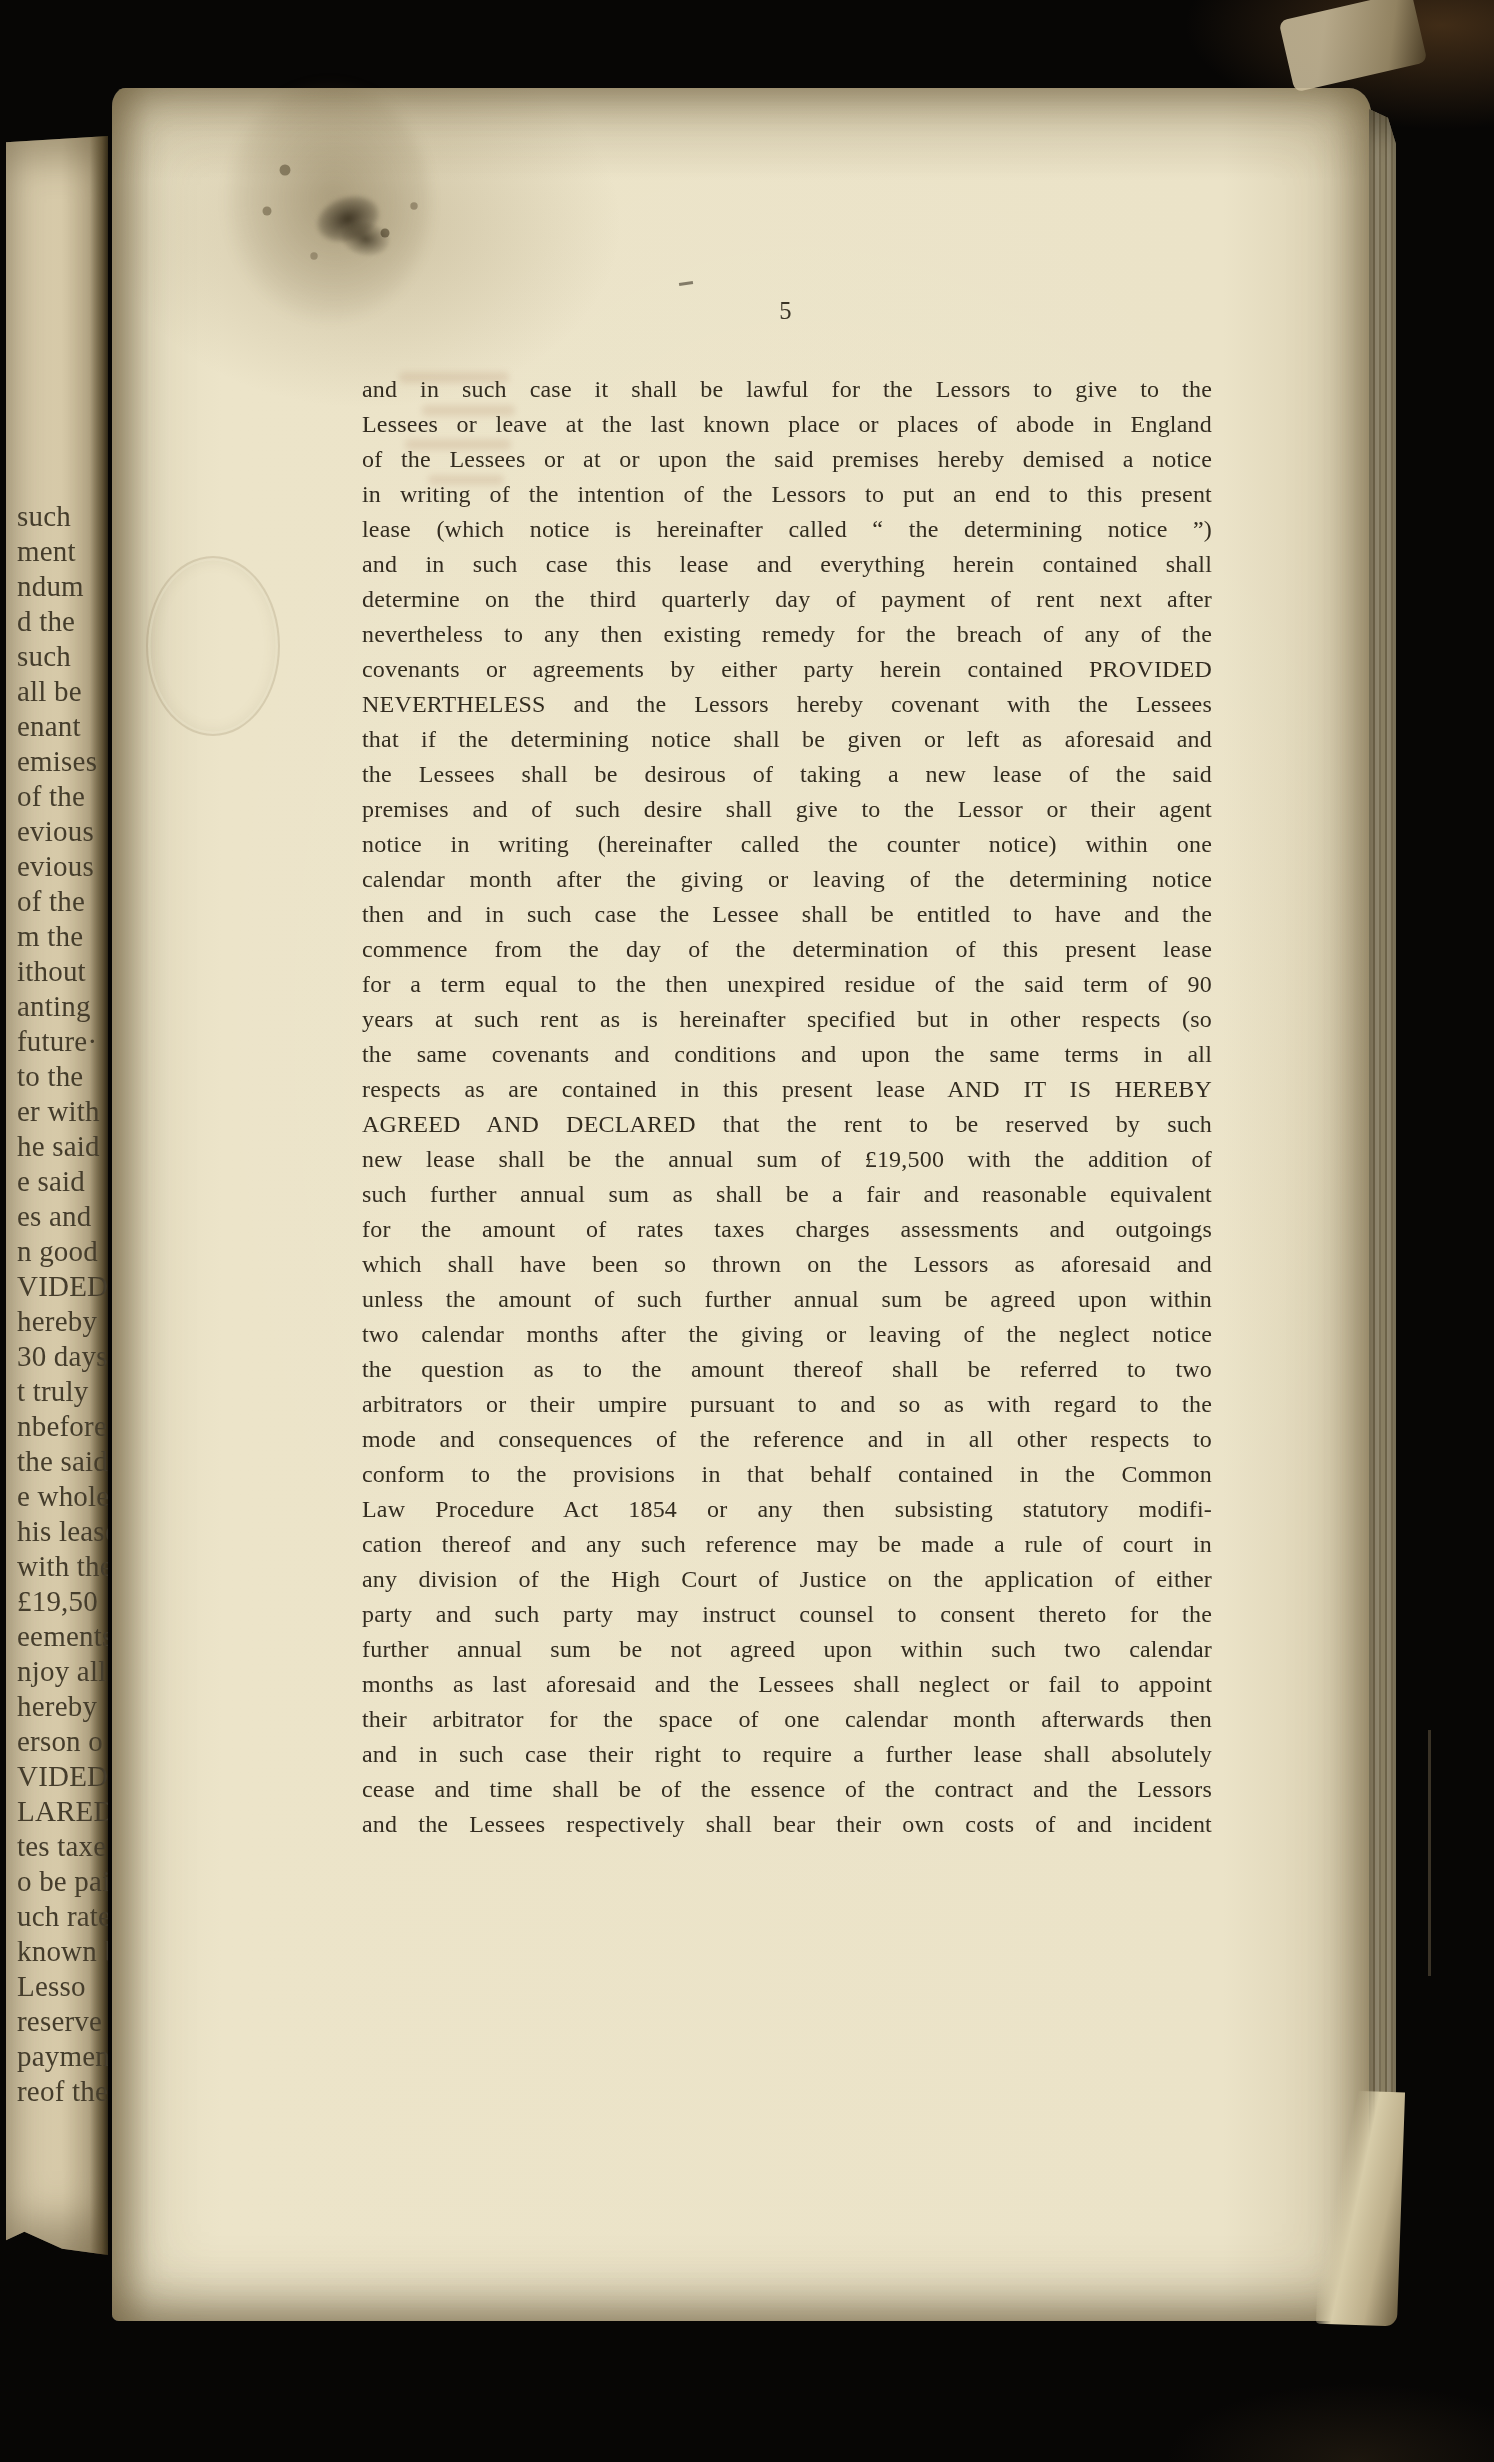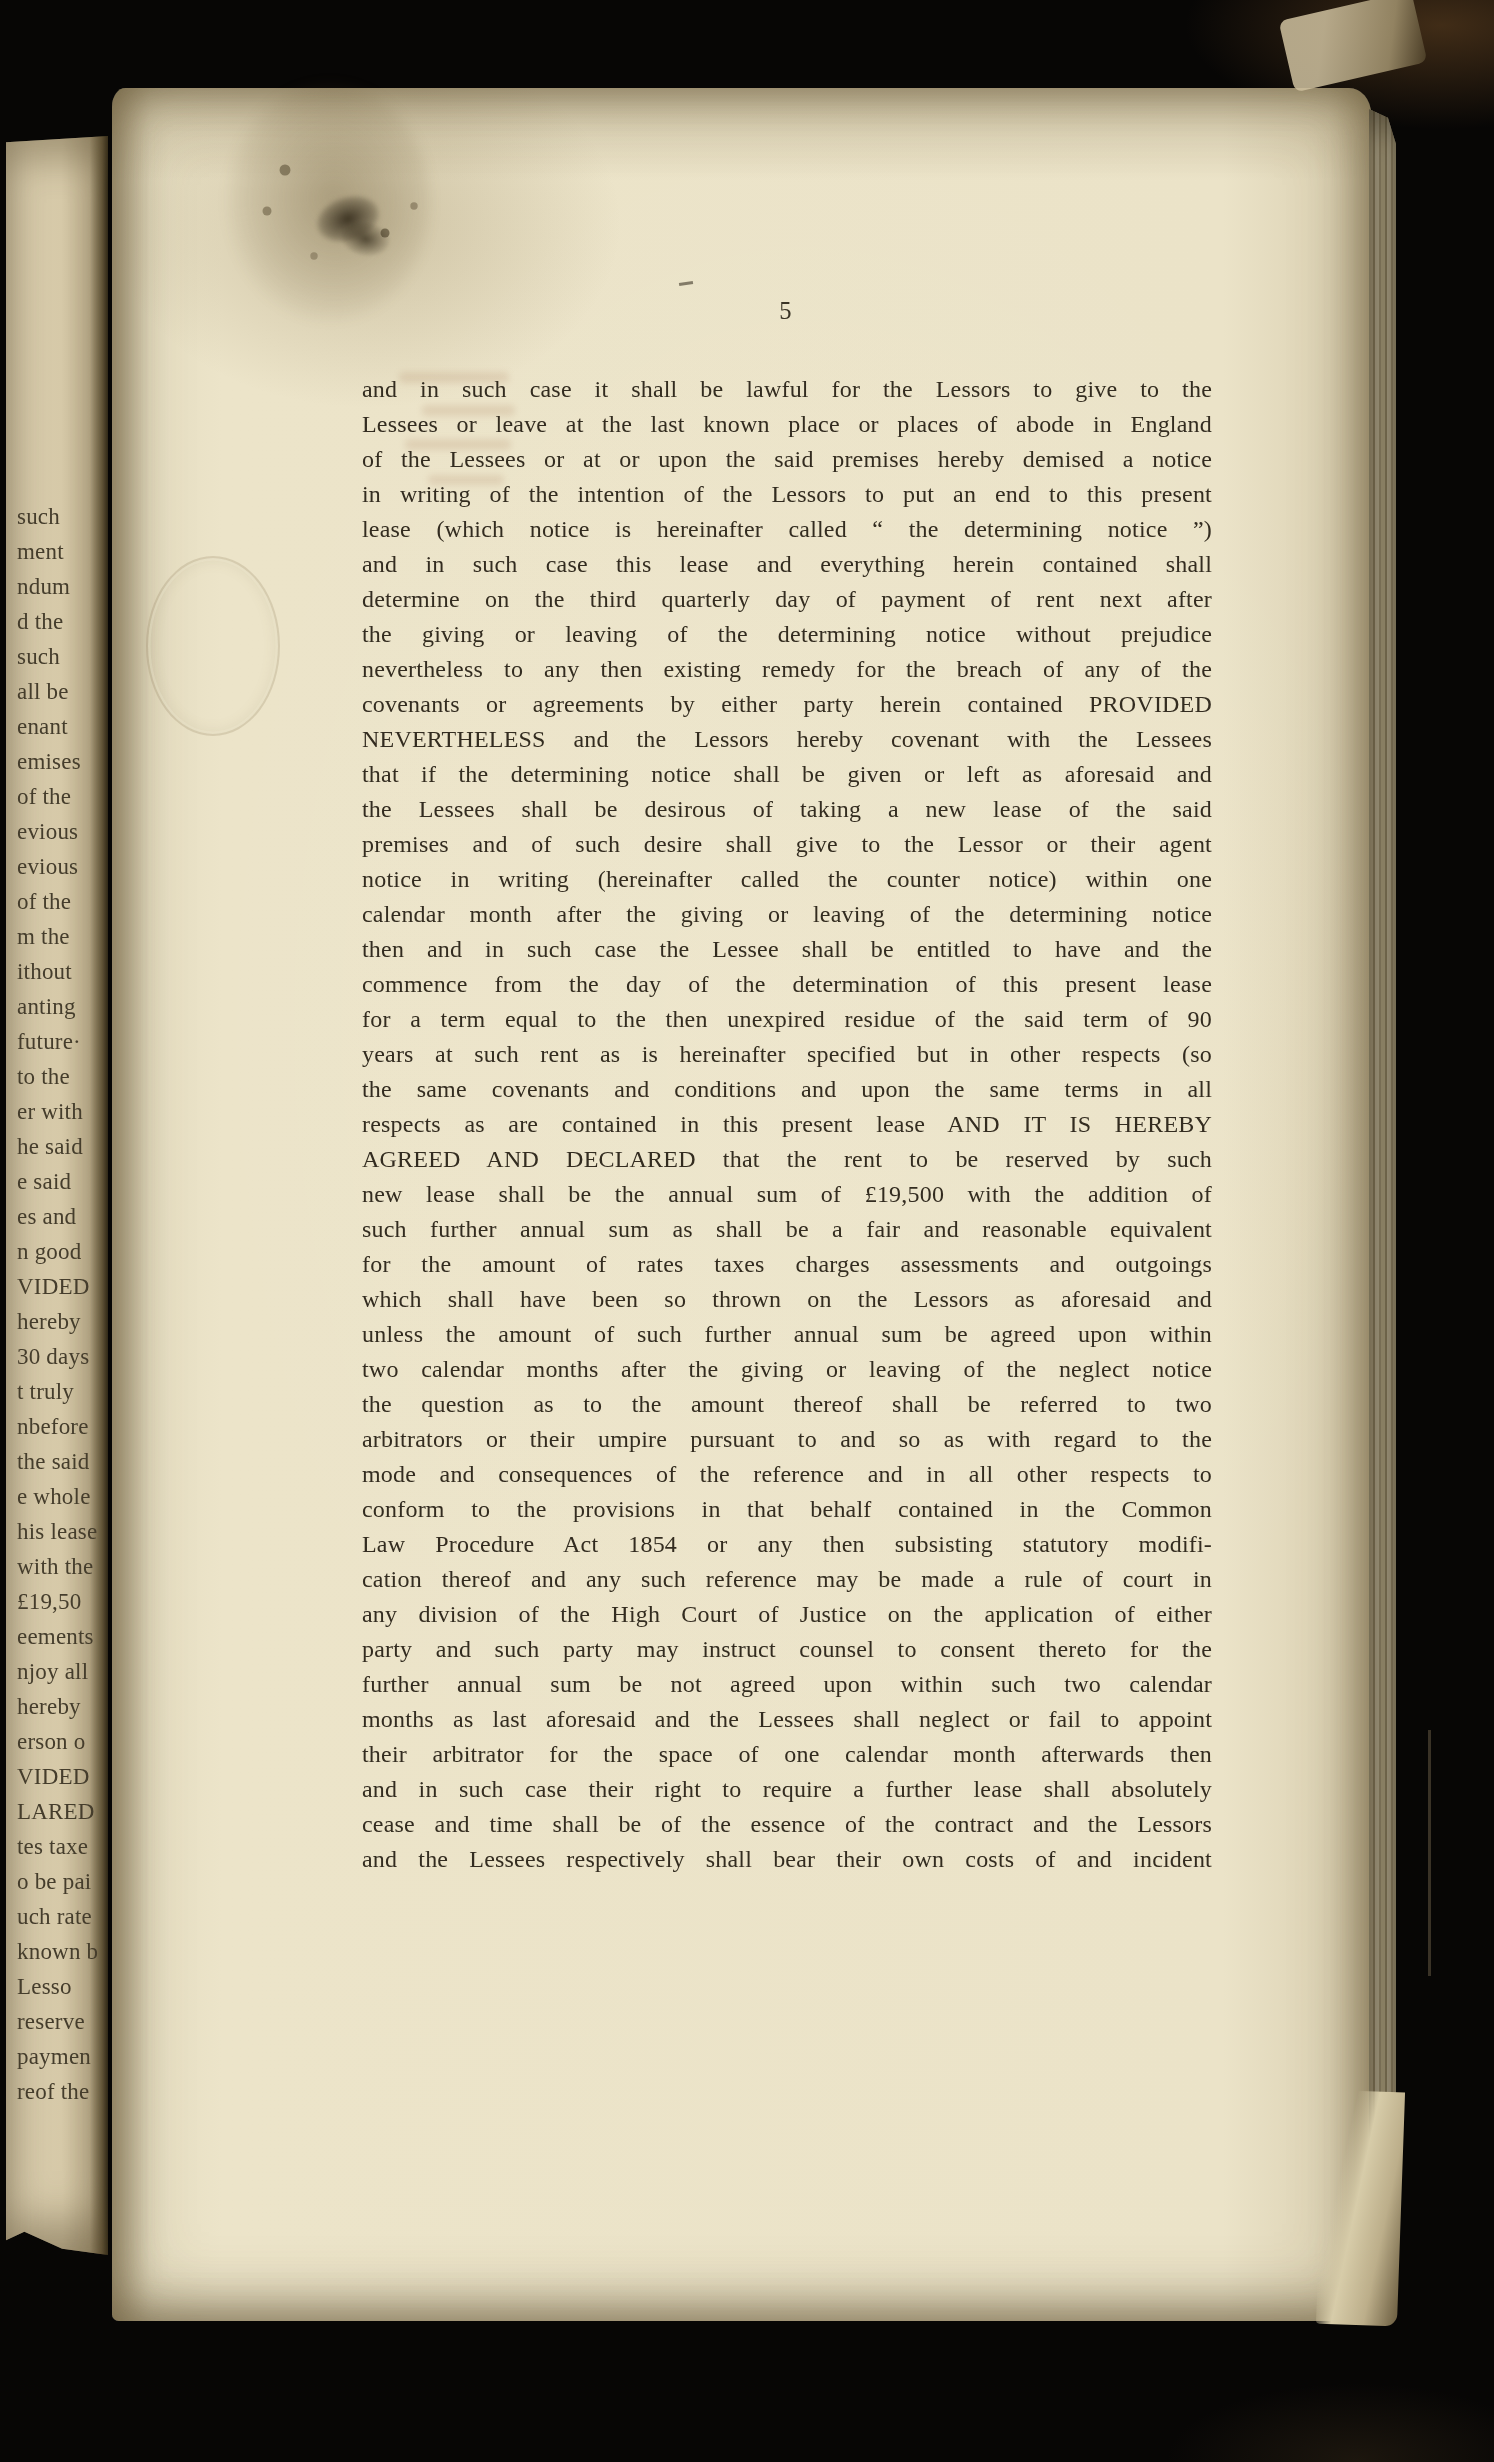"such" .fragments { font-size: 23px -> 29px }
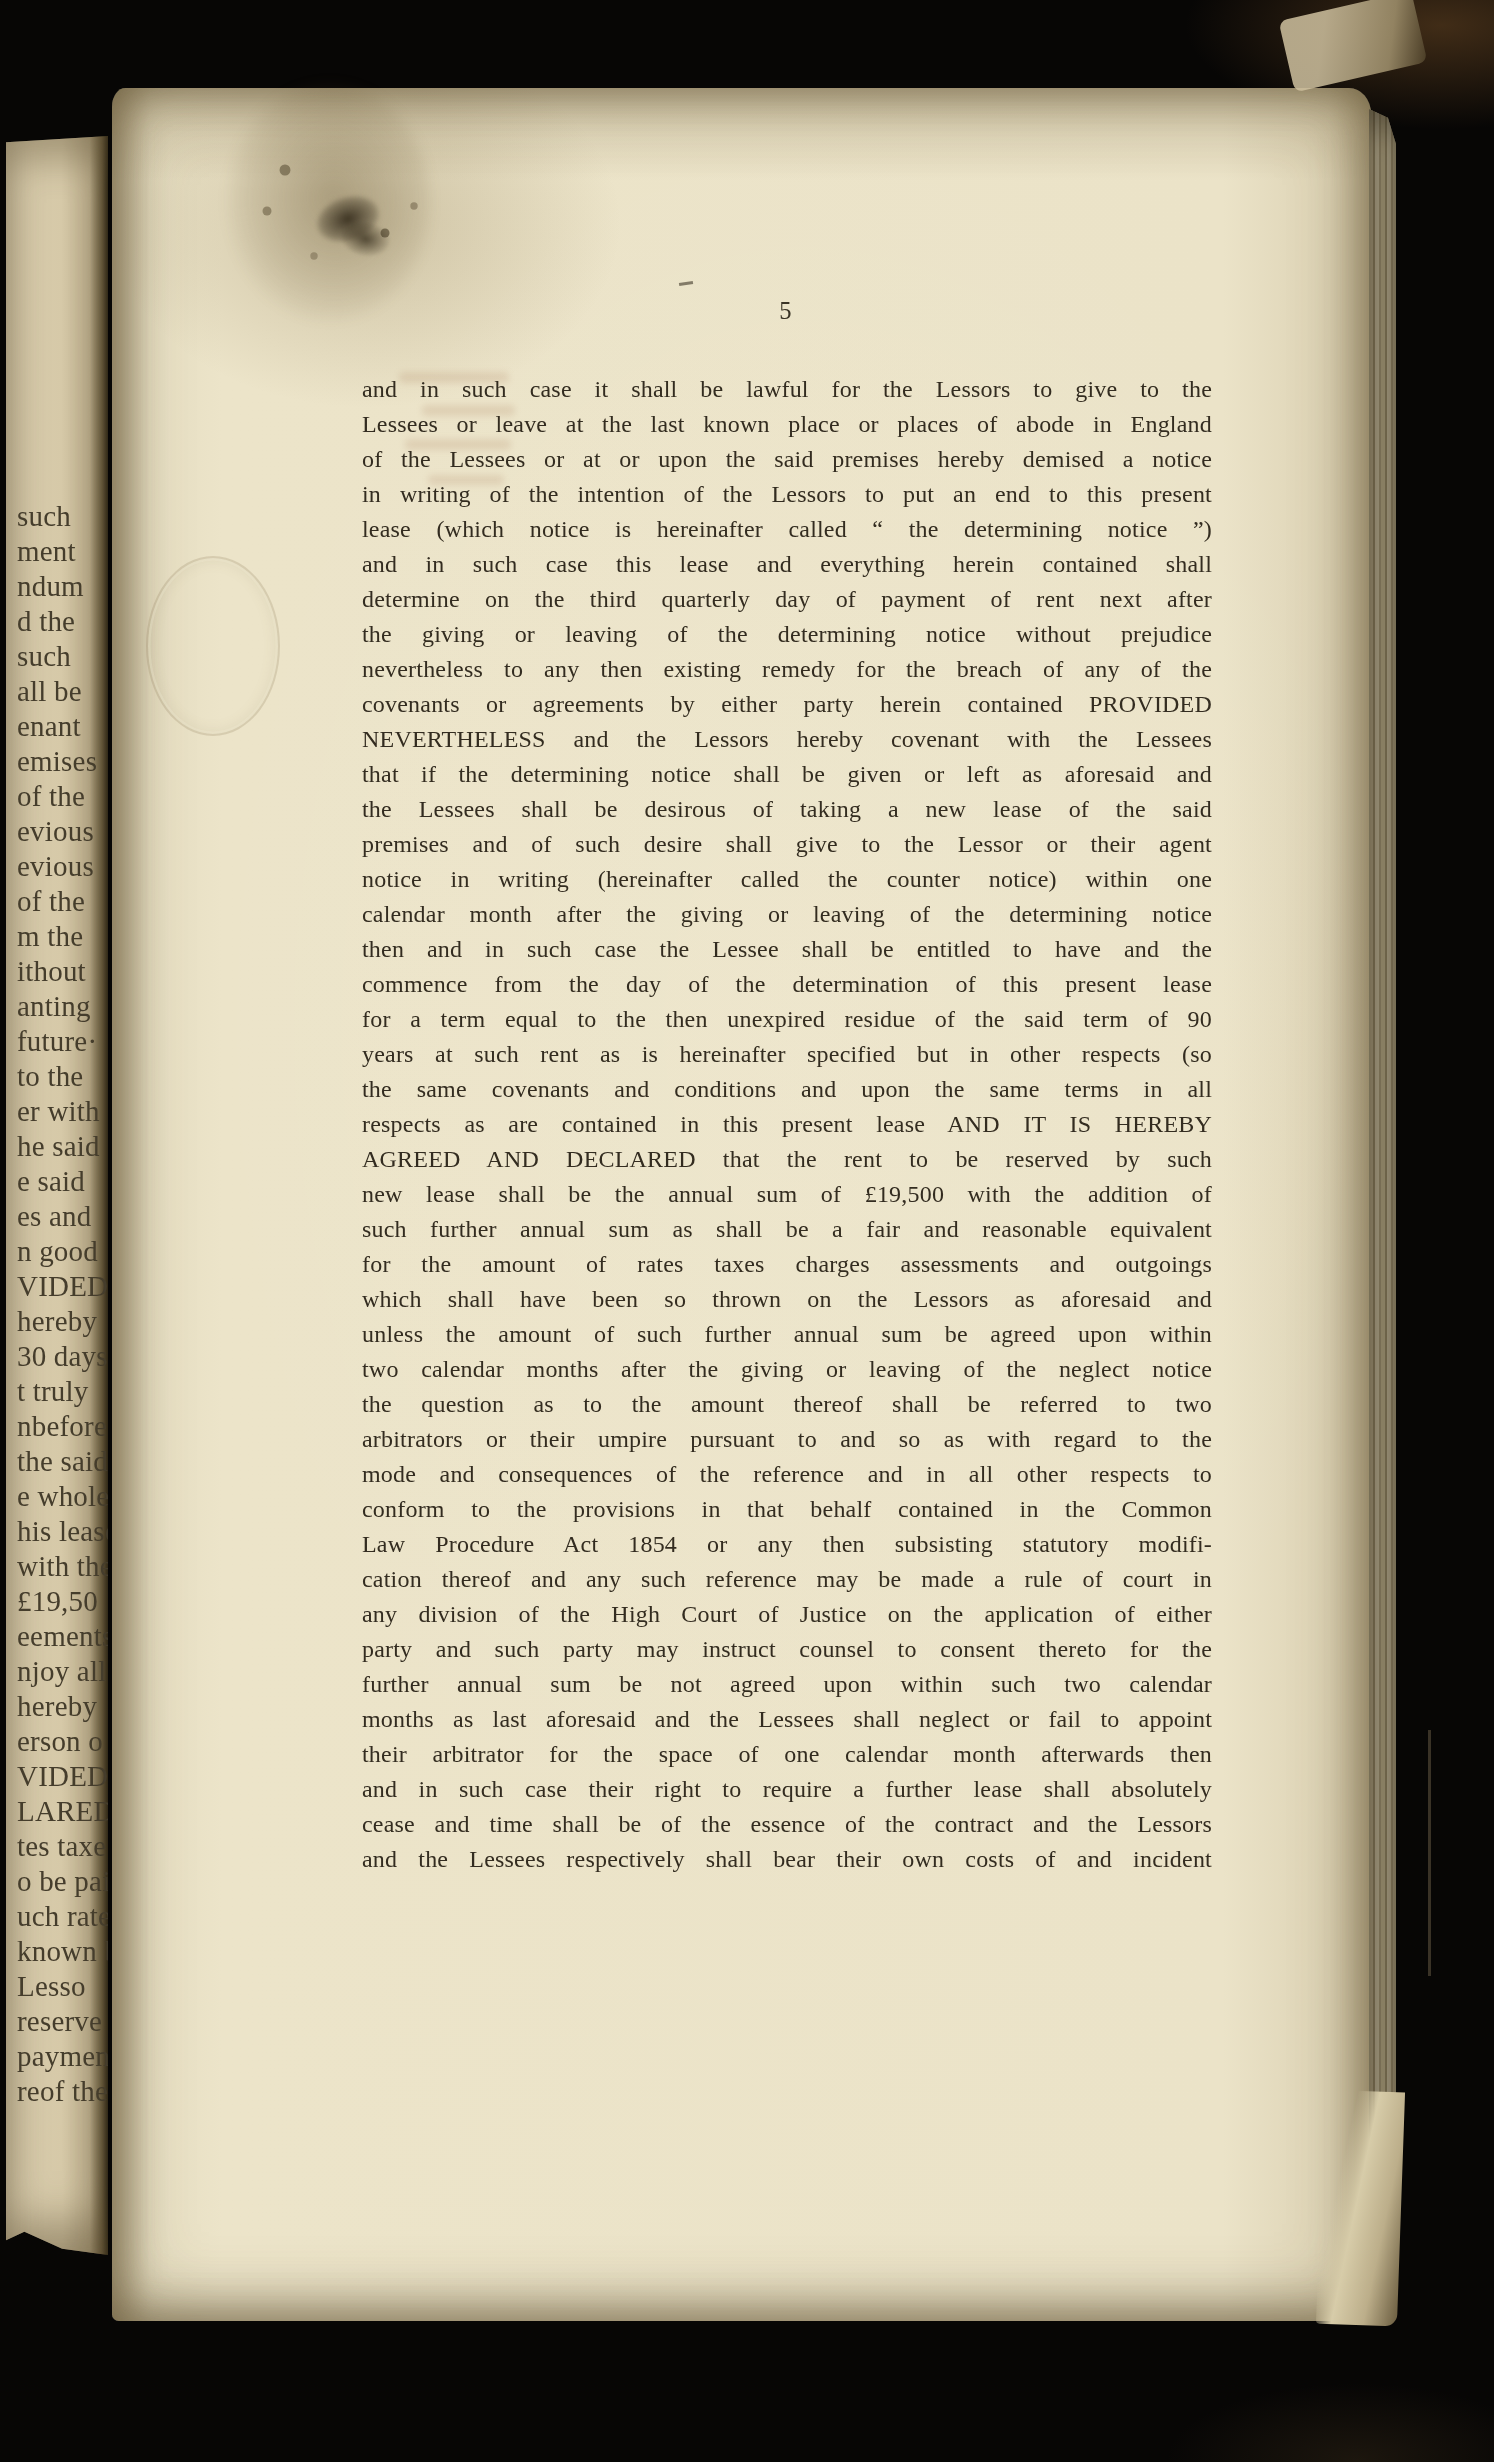"the giving or leaving of" div.text-line { html: <div>the giving or leaving of the determining notice without prejudice</div> -> none }
